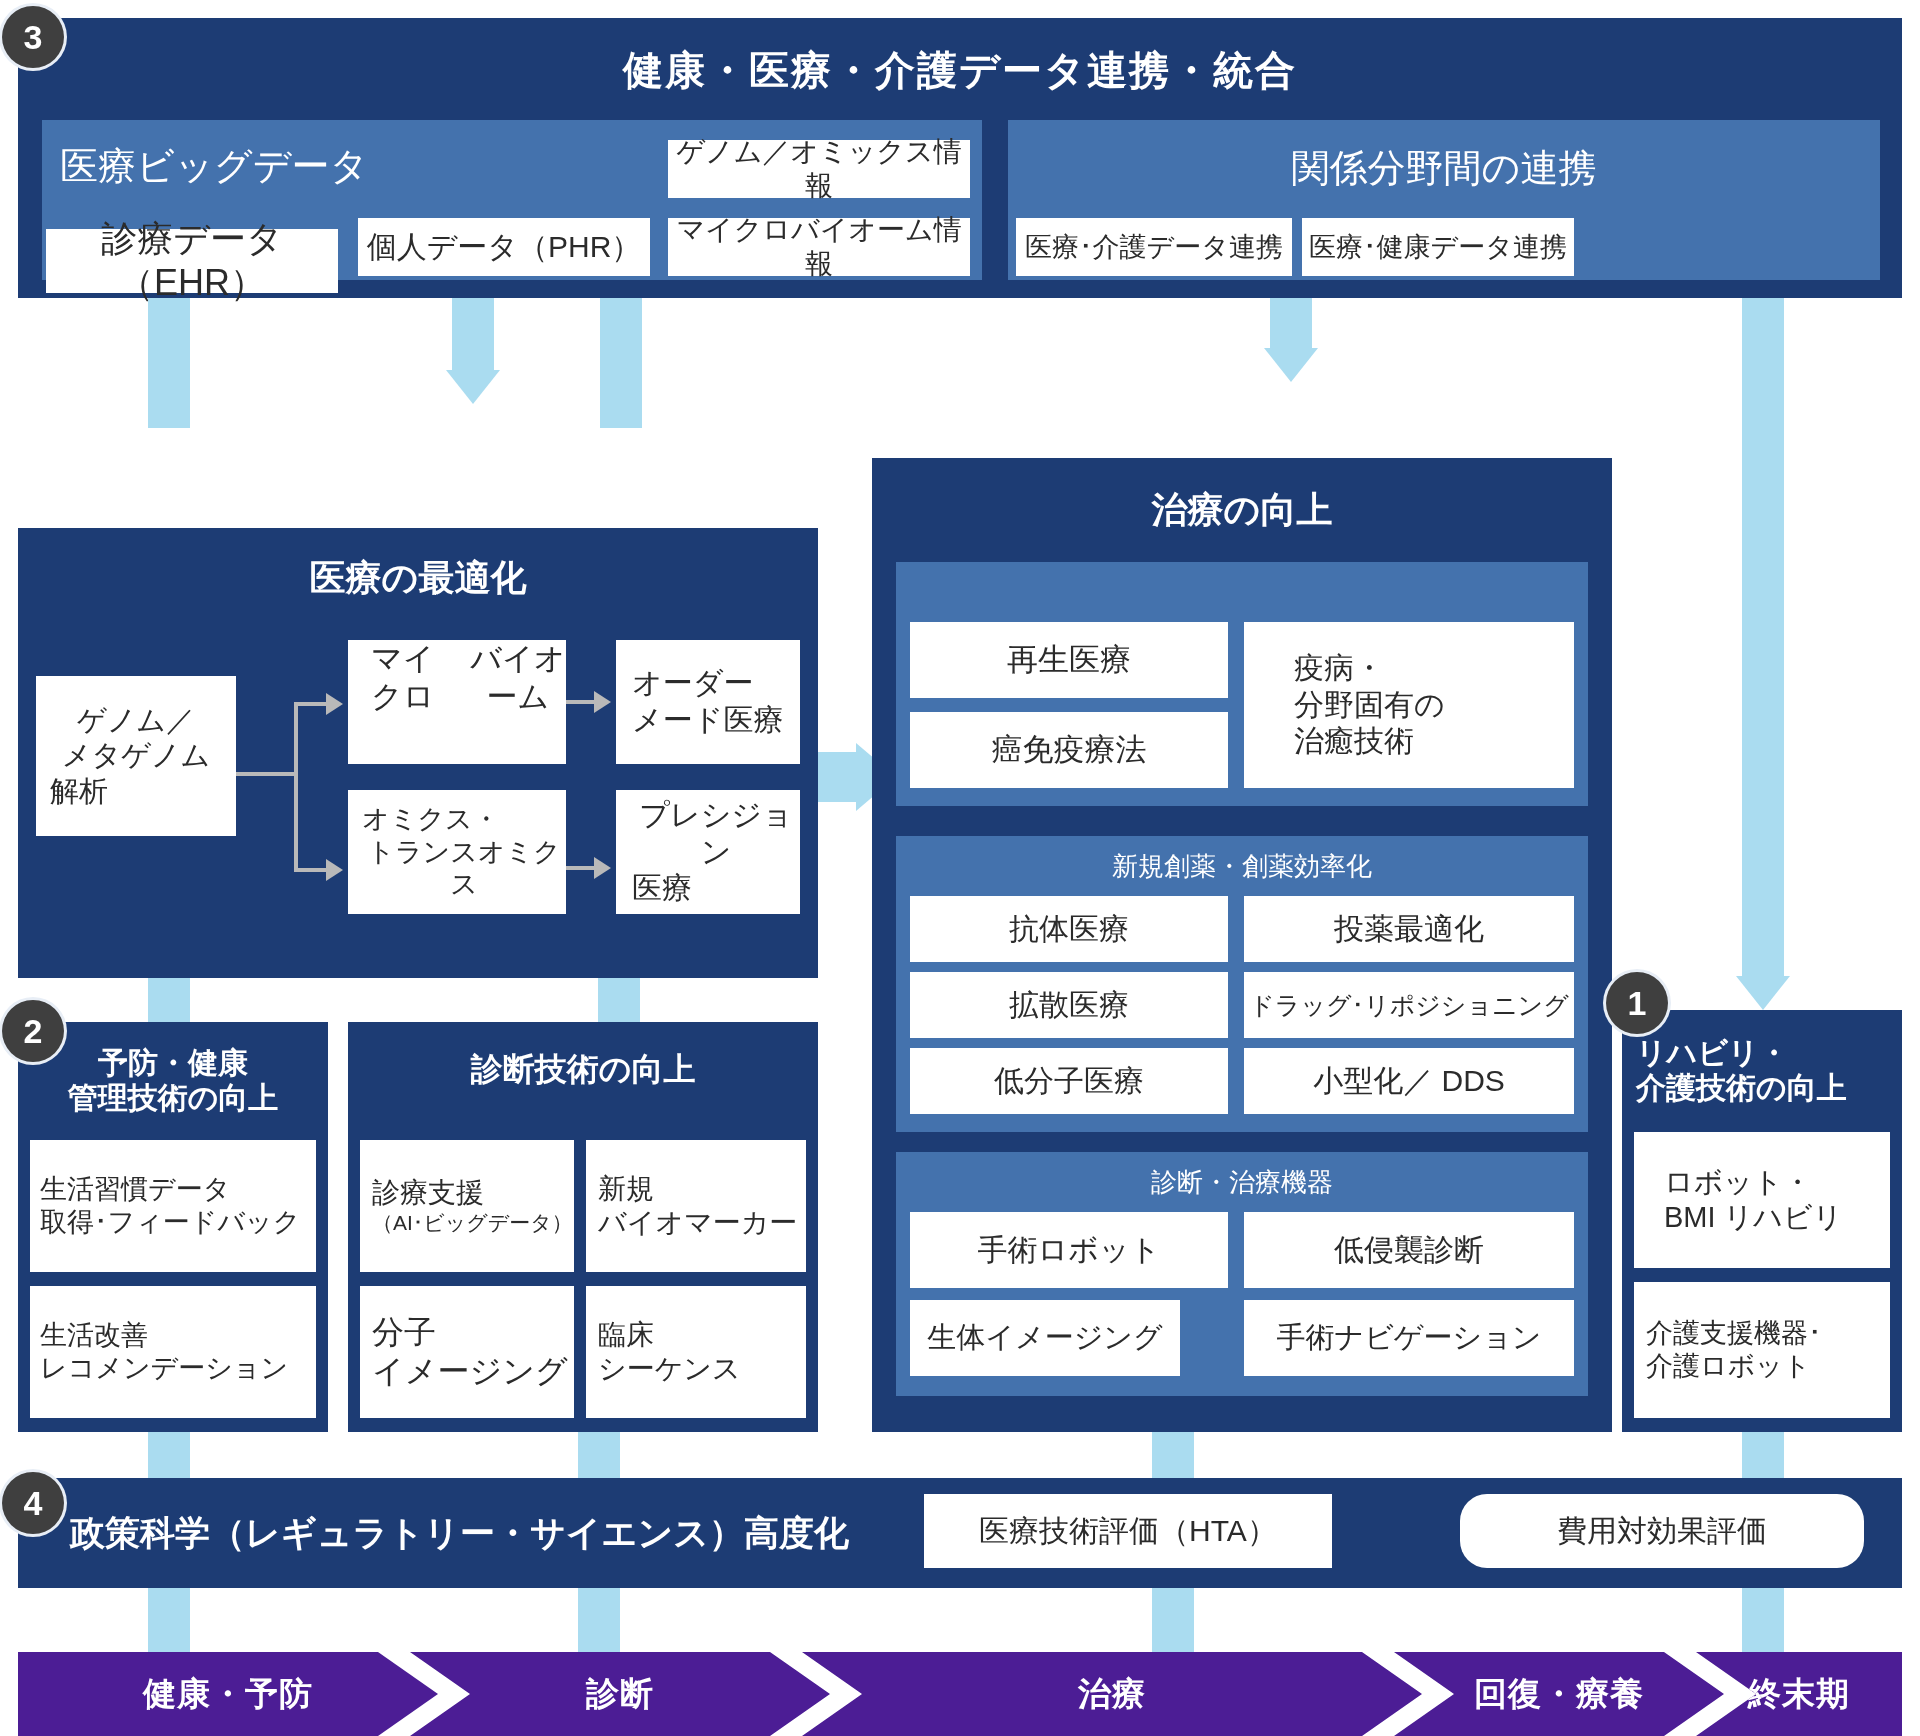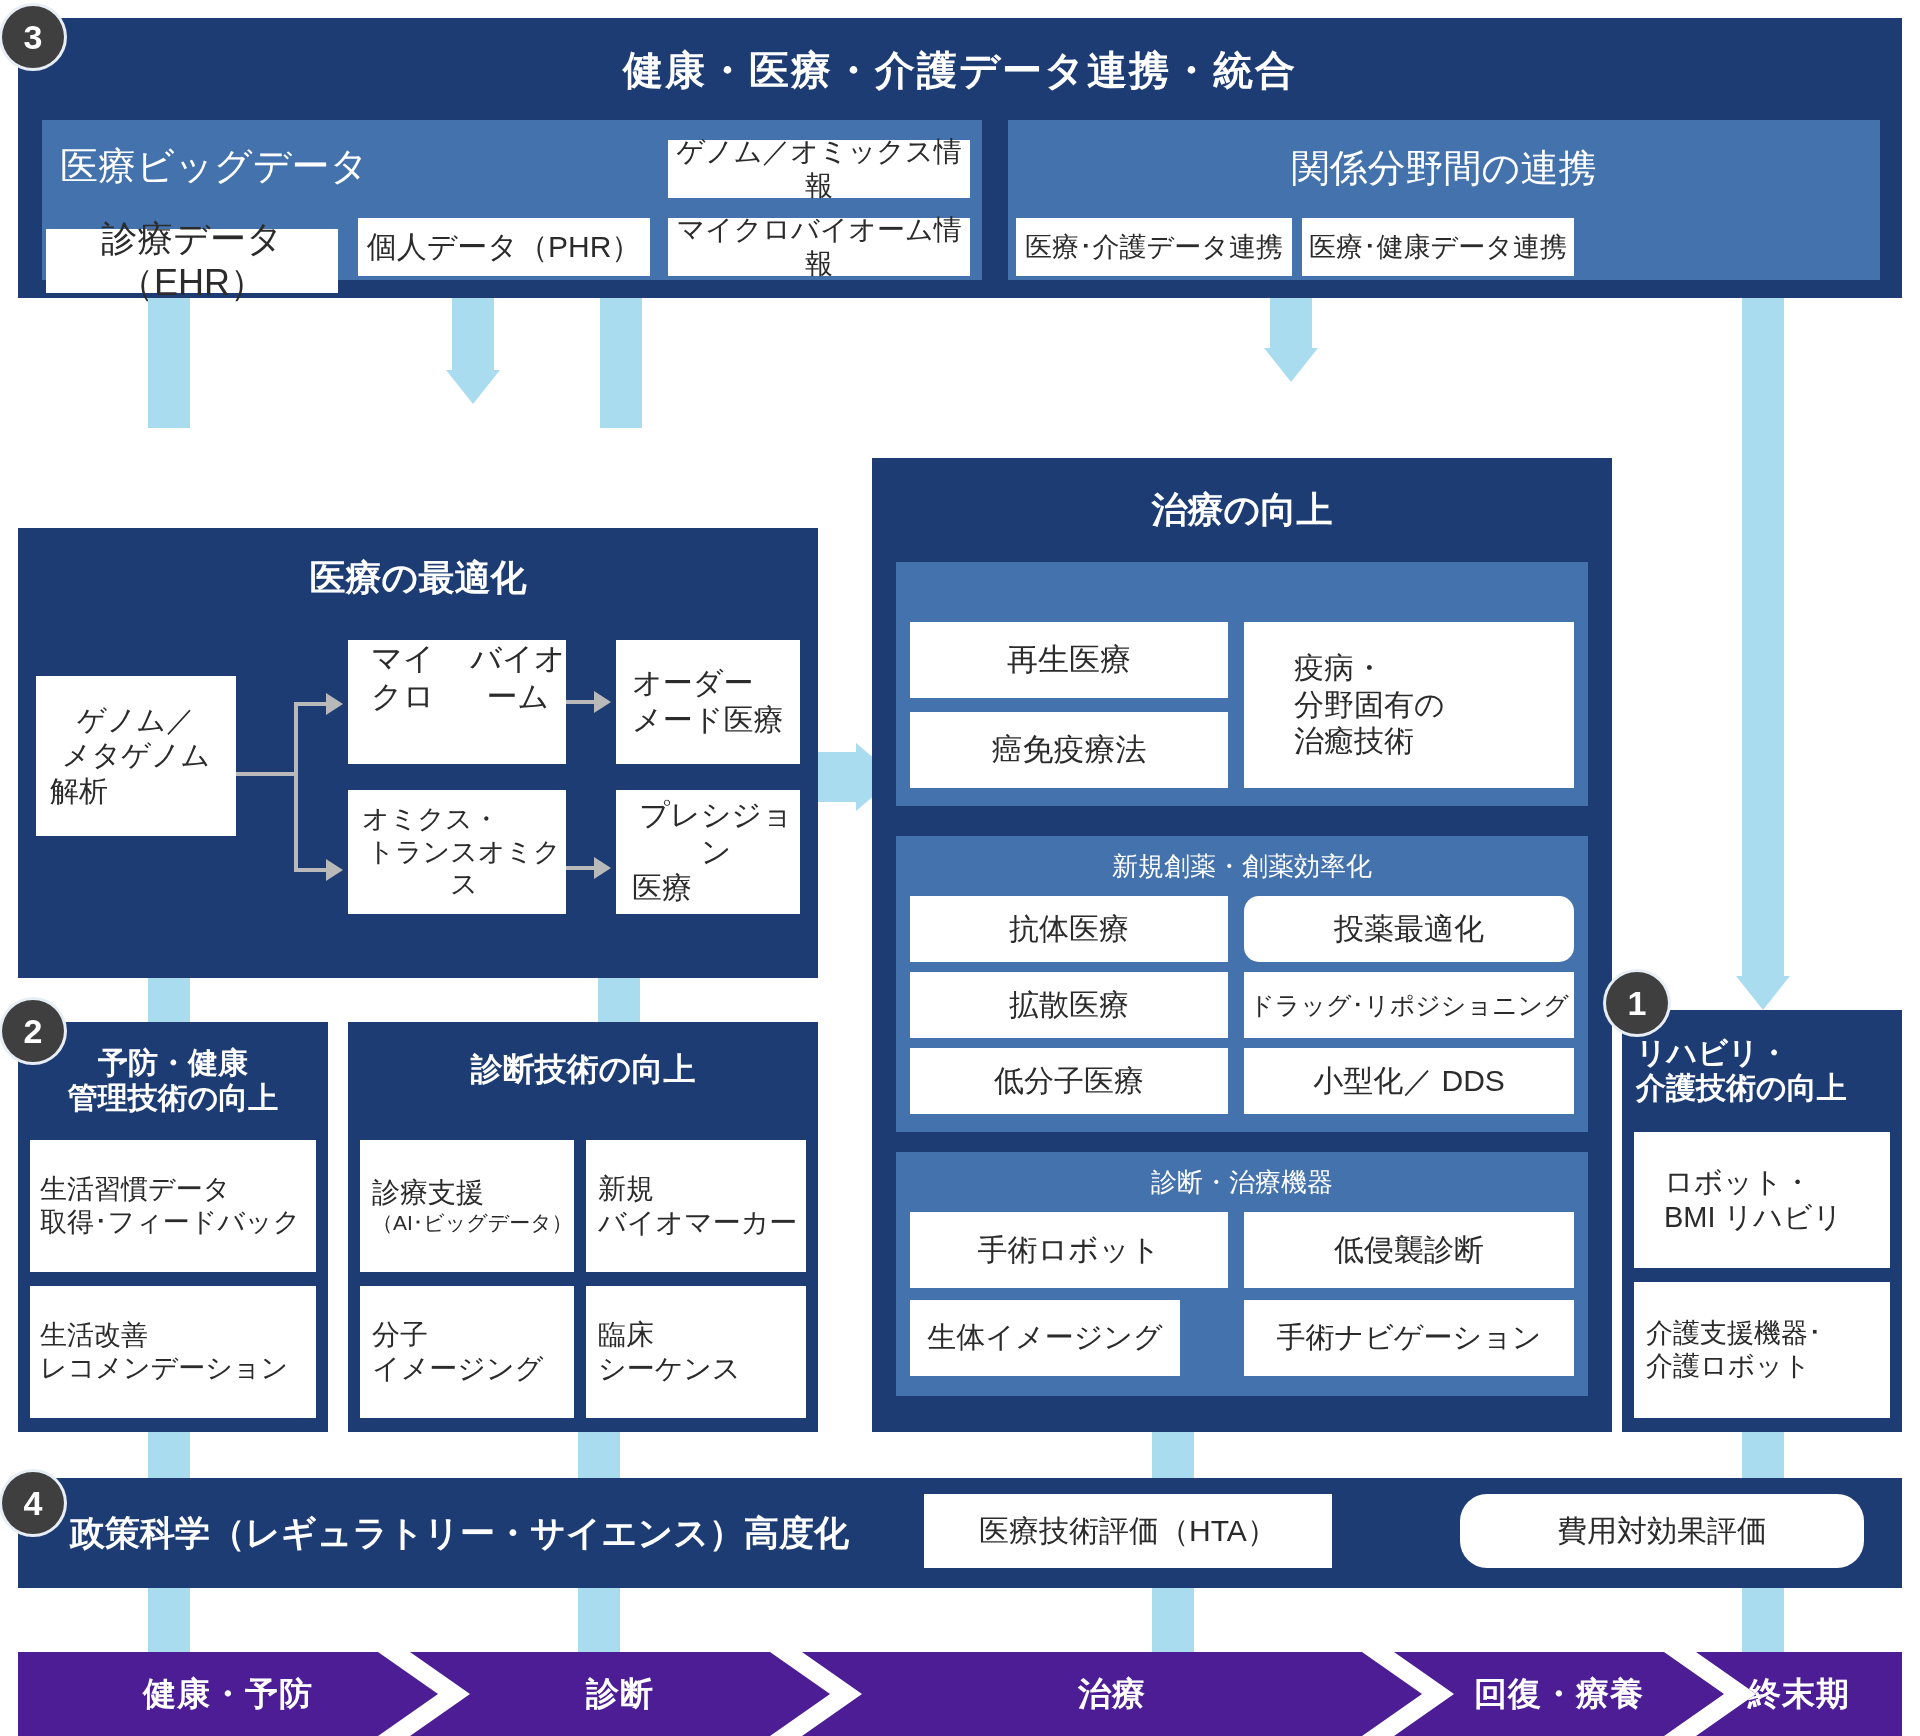"投薬最適化" div.abs { border-radius: 15px -> none }
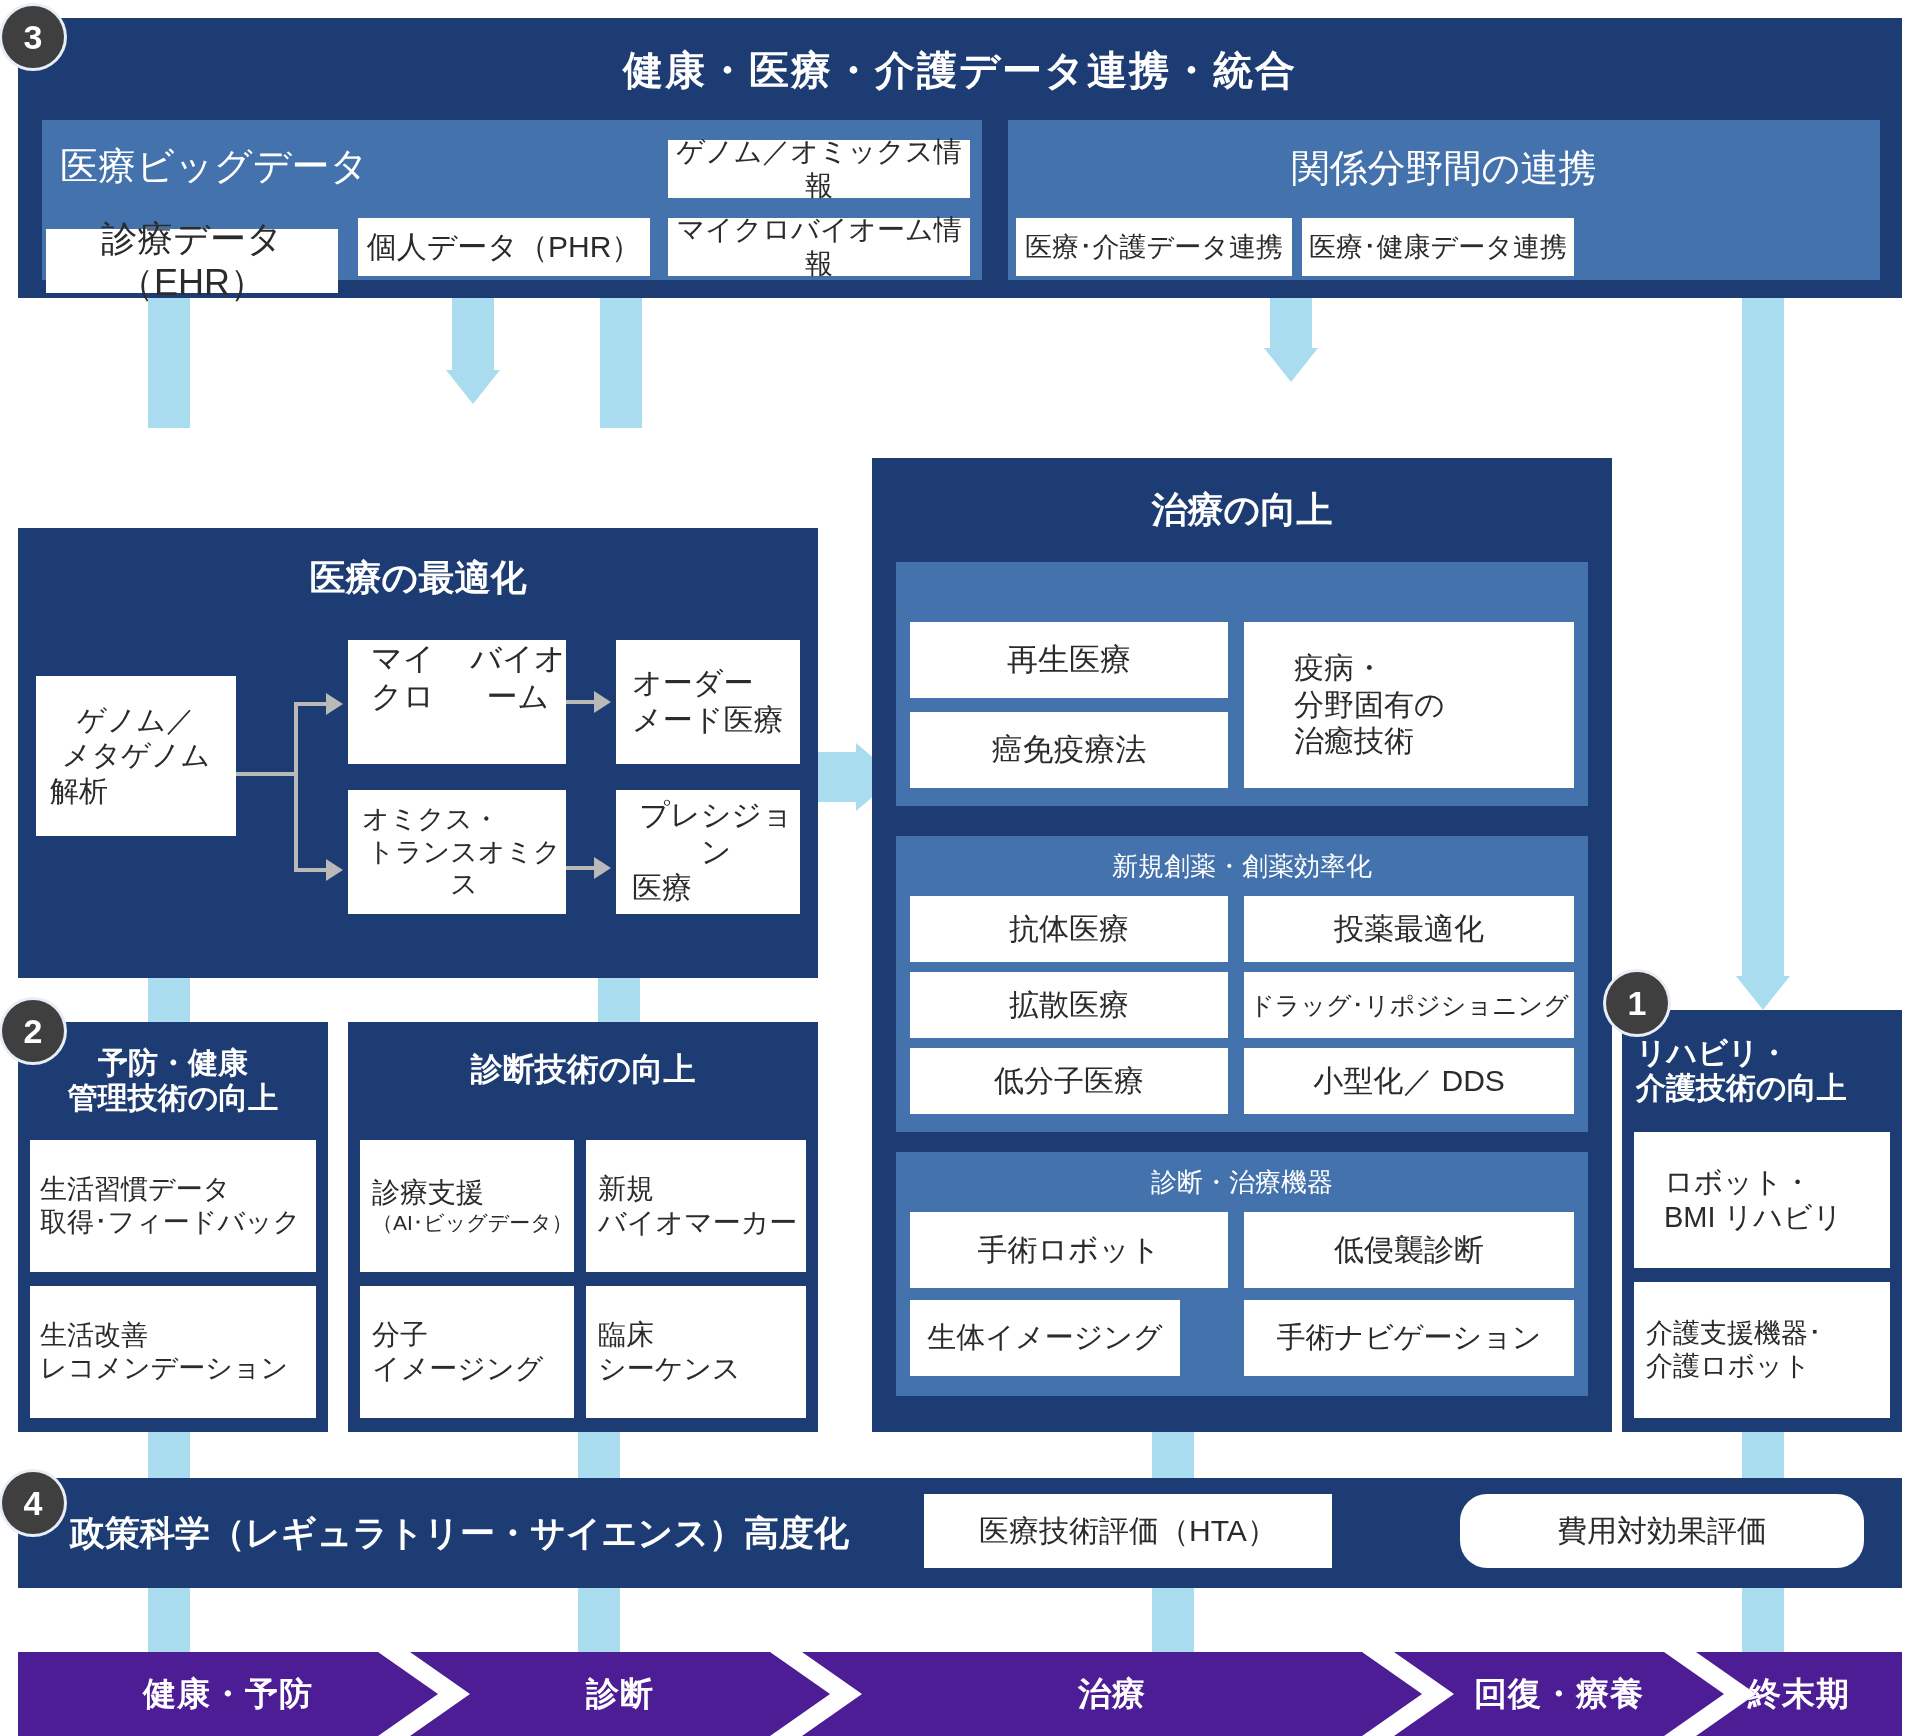"分子" div.abs { font-size: 28px -> 32px }
